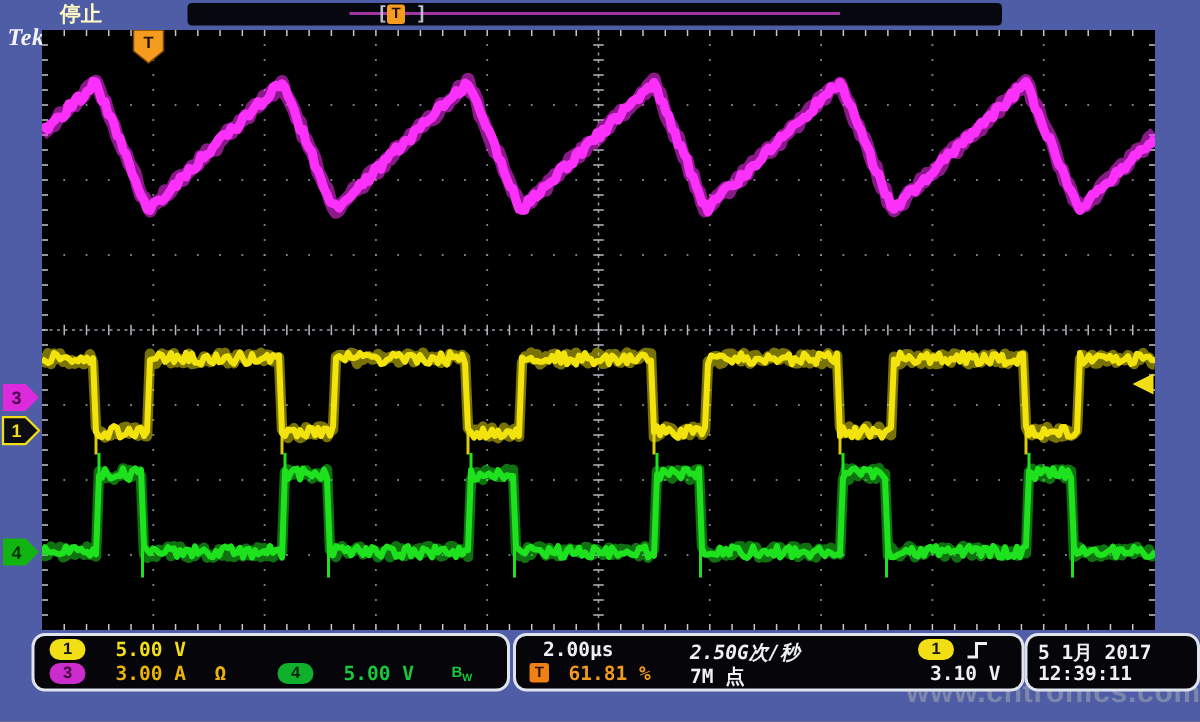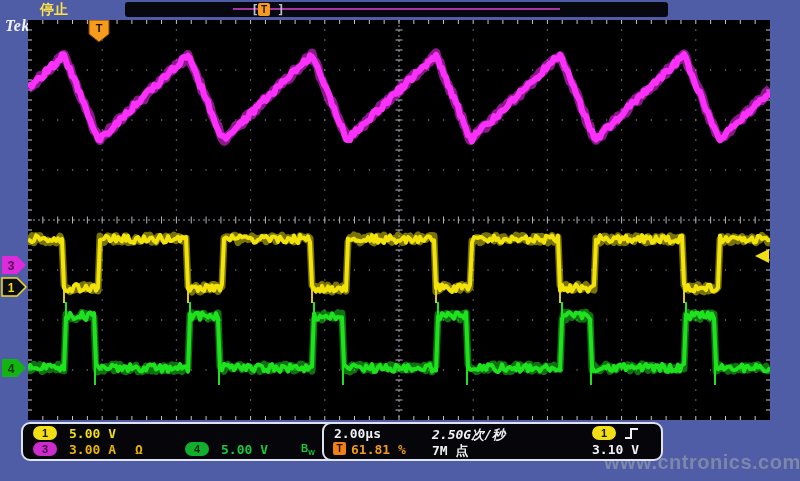"停止" .acq-status { color: #fde047 -> #fef9c3 }
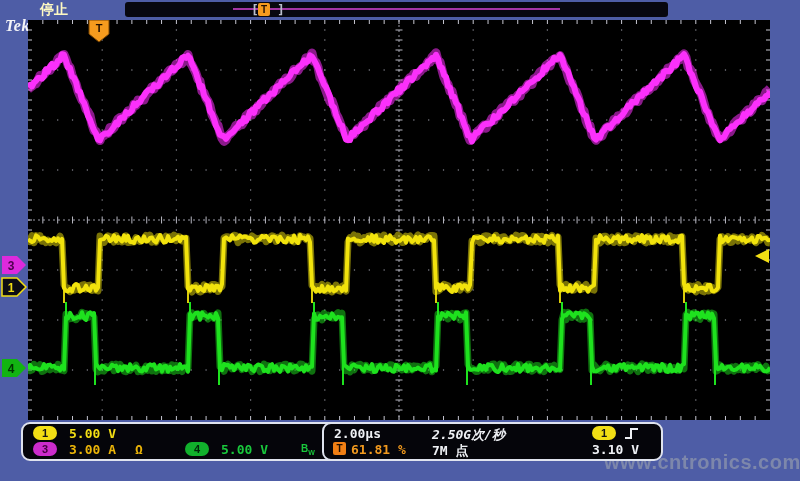"5.00 V" .sval { margin-left: none -> 8px }
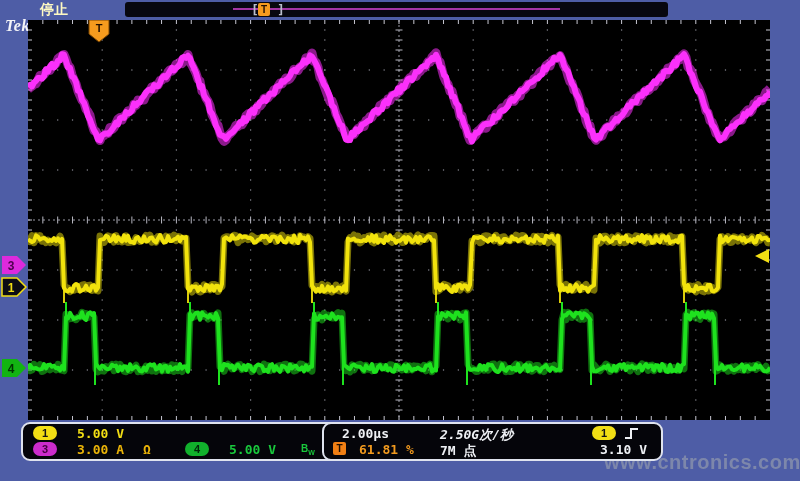"2.00µs" .box-horiz { left: 322px -> 342px }
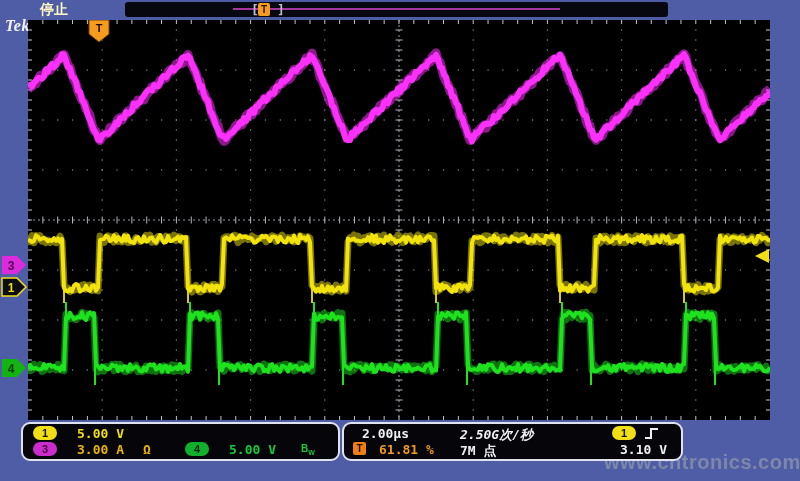"5 1月 2017" div.sbox { html: none -> <div> <span>5 1月 2017</span> <span>12:39:11</span> </div> }
